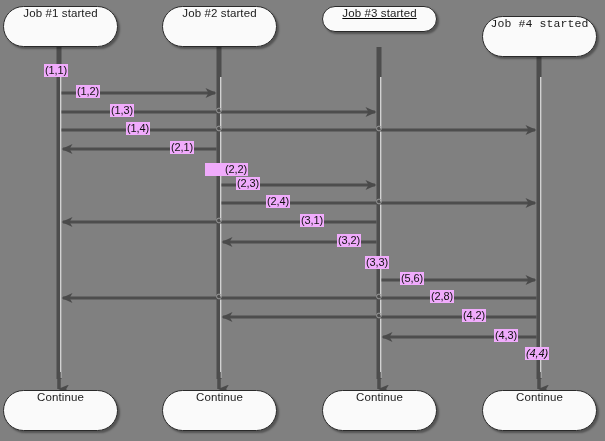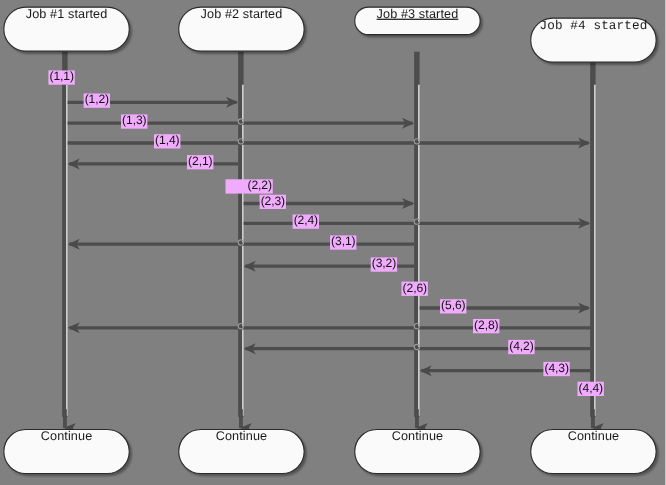"(1,4)" div.msg-label { left: 140px -> 126px }
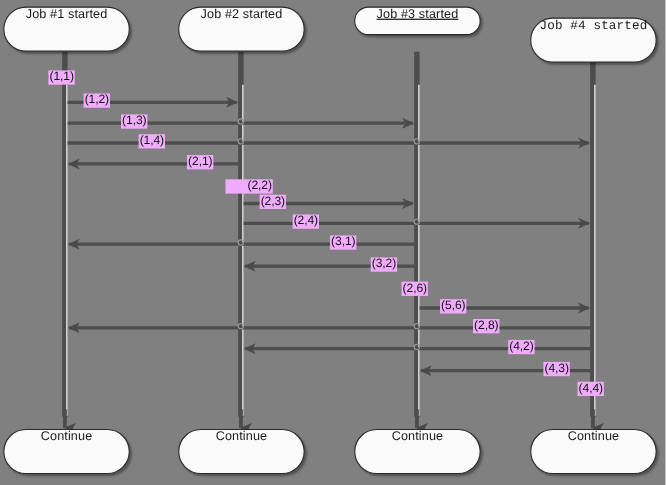"(2,6)" div.msg-label { text: 2,6 -> 3,3 }
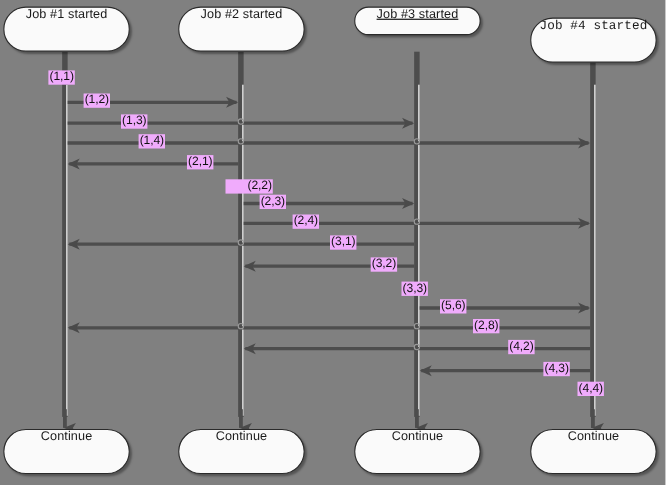"(4,4)" div.msg-label { font-style: none -> italic }
